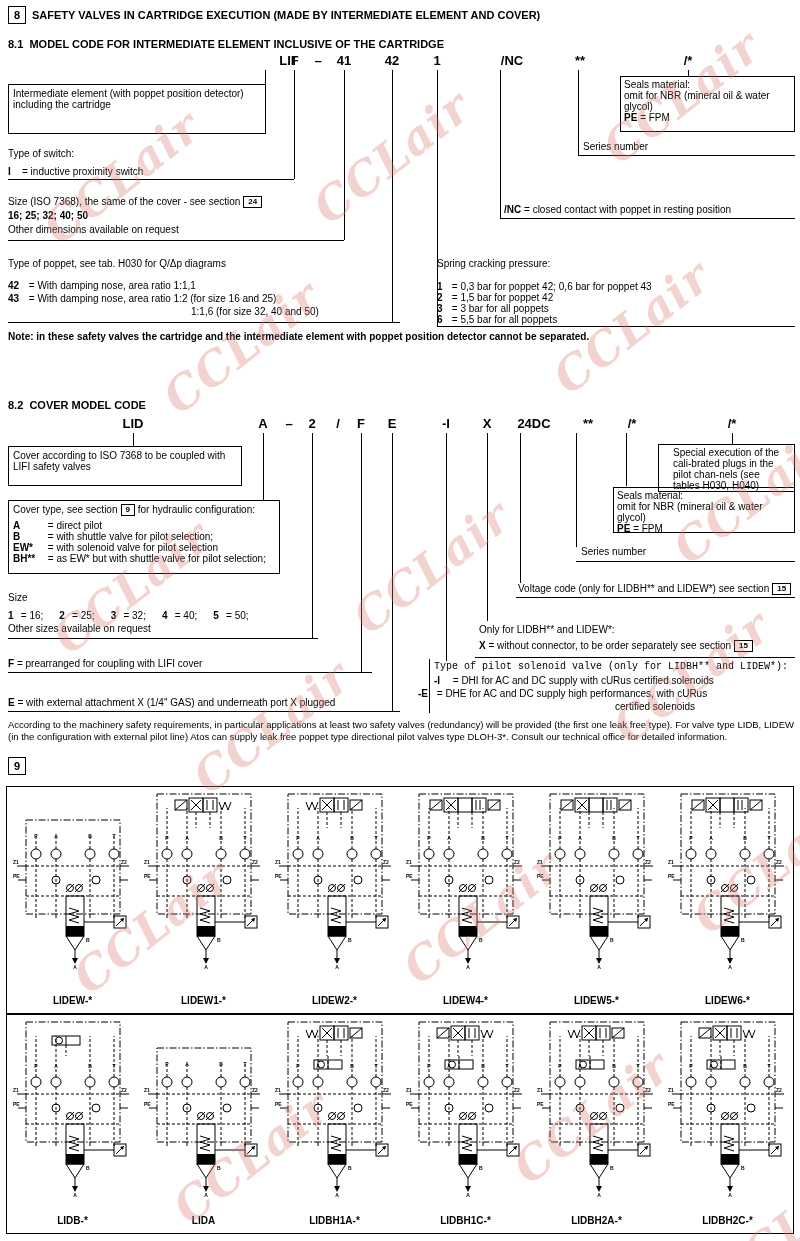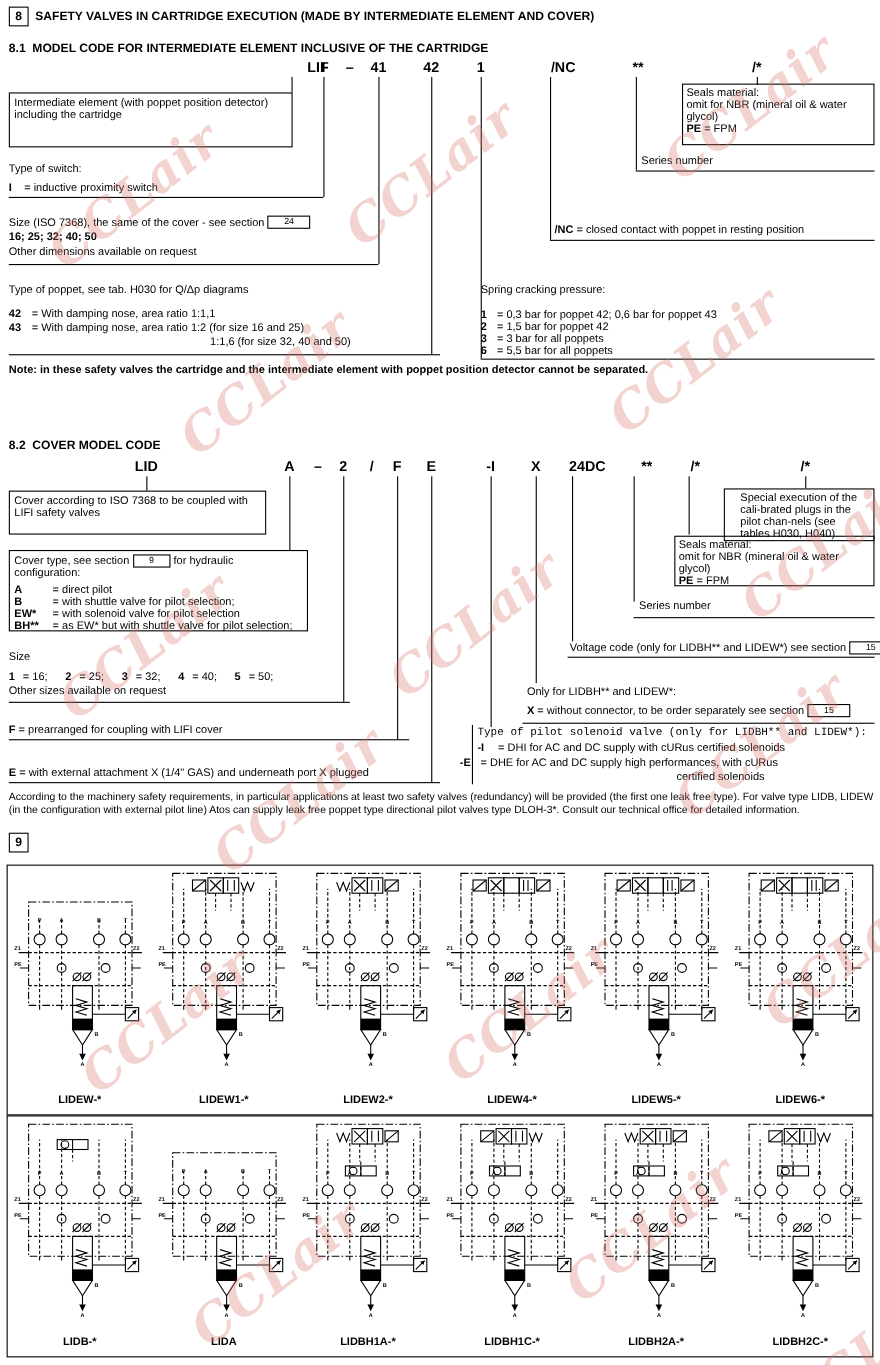"24" .ref { font-weight: none -> bold; padding: 0 14px -> 0 4px }
